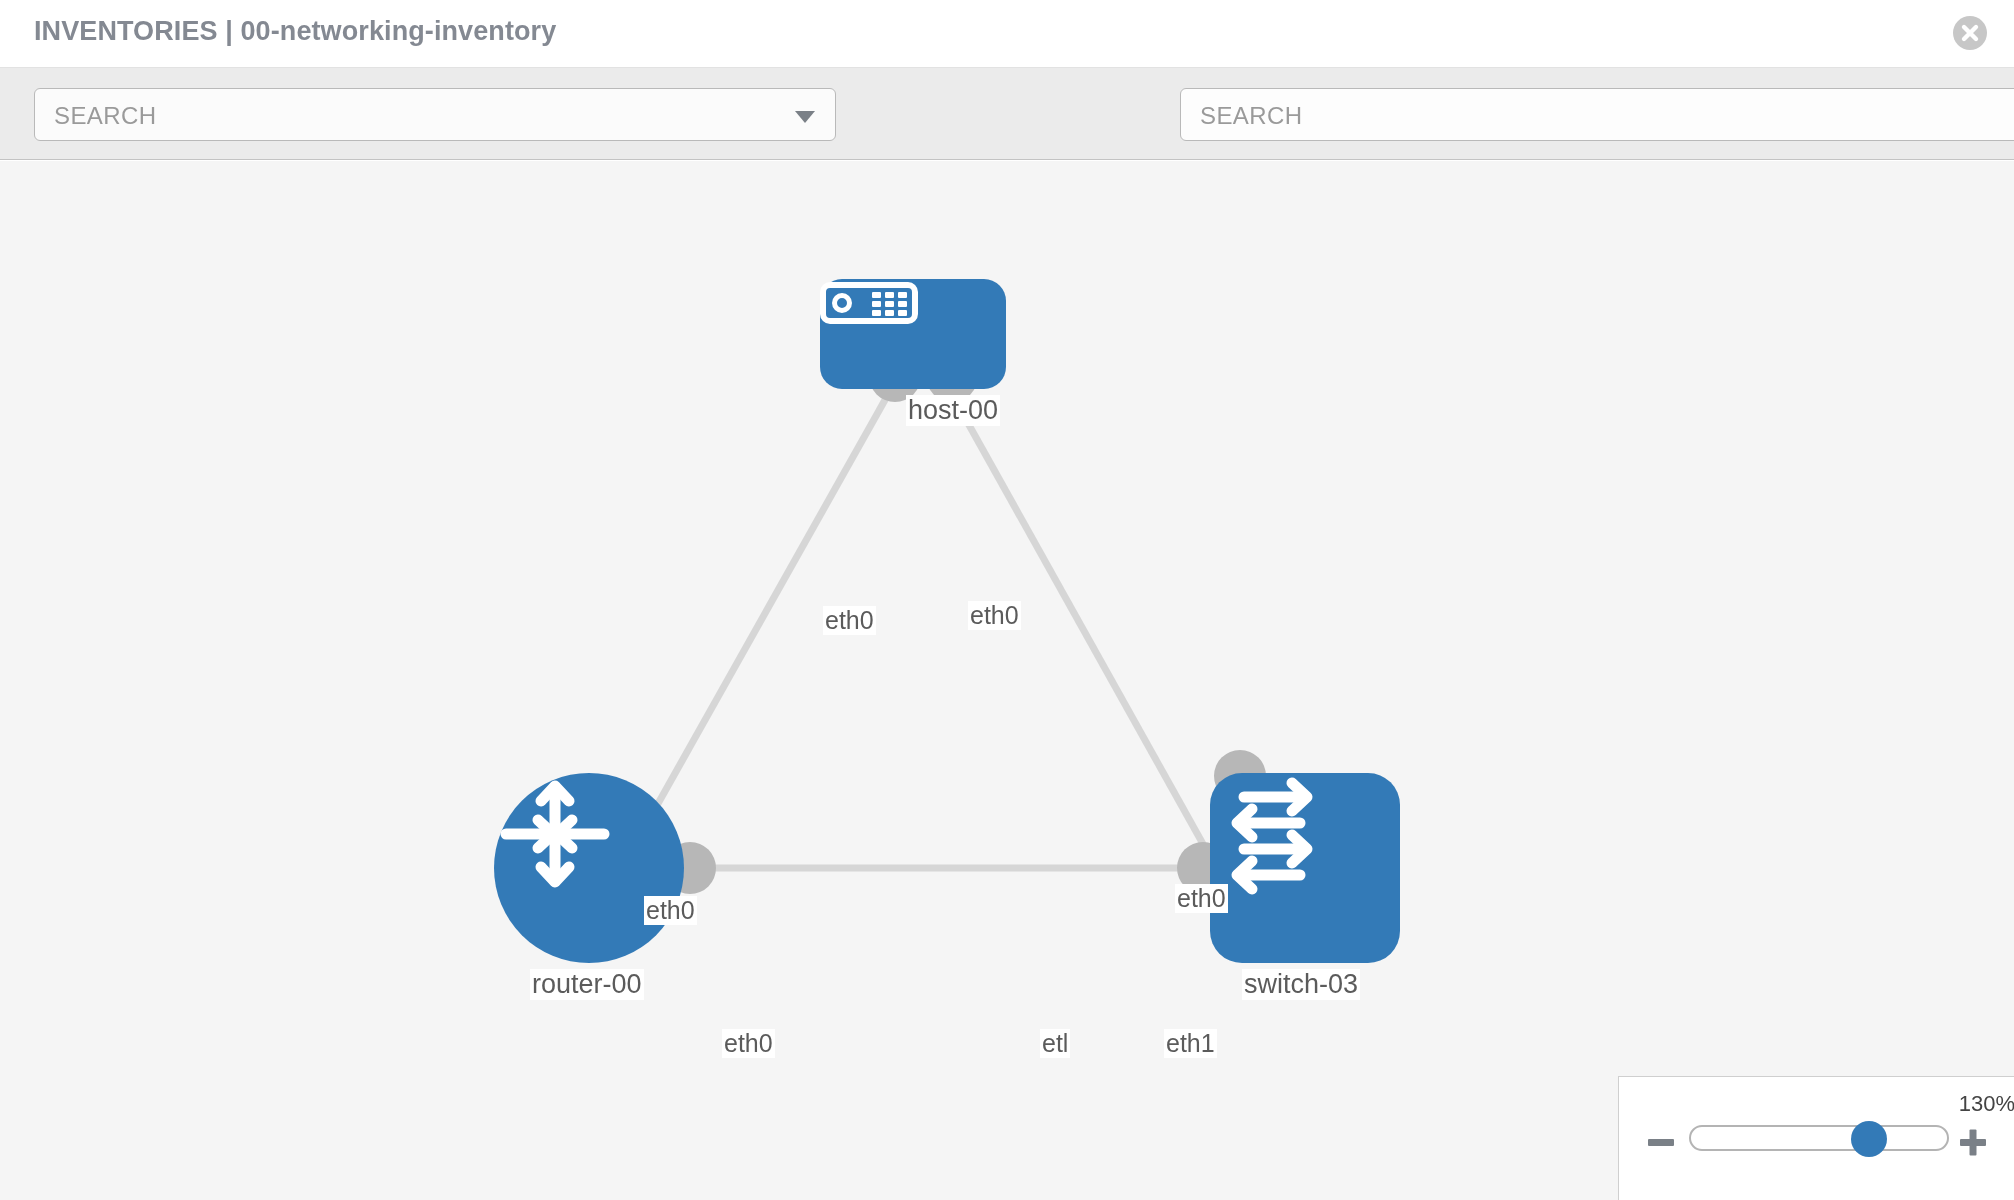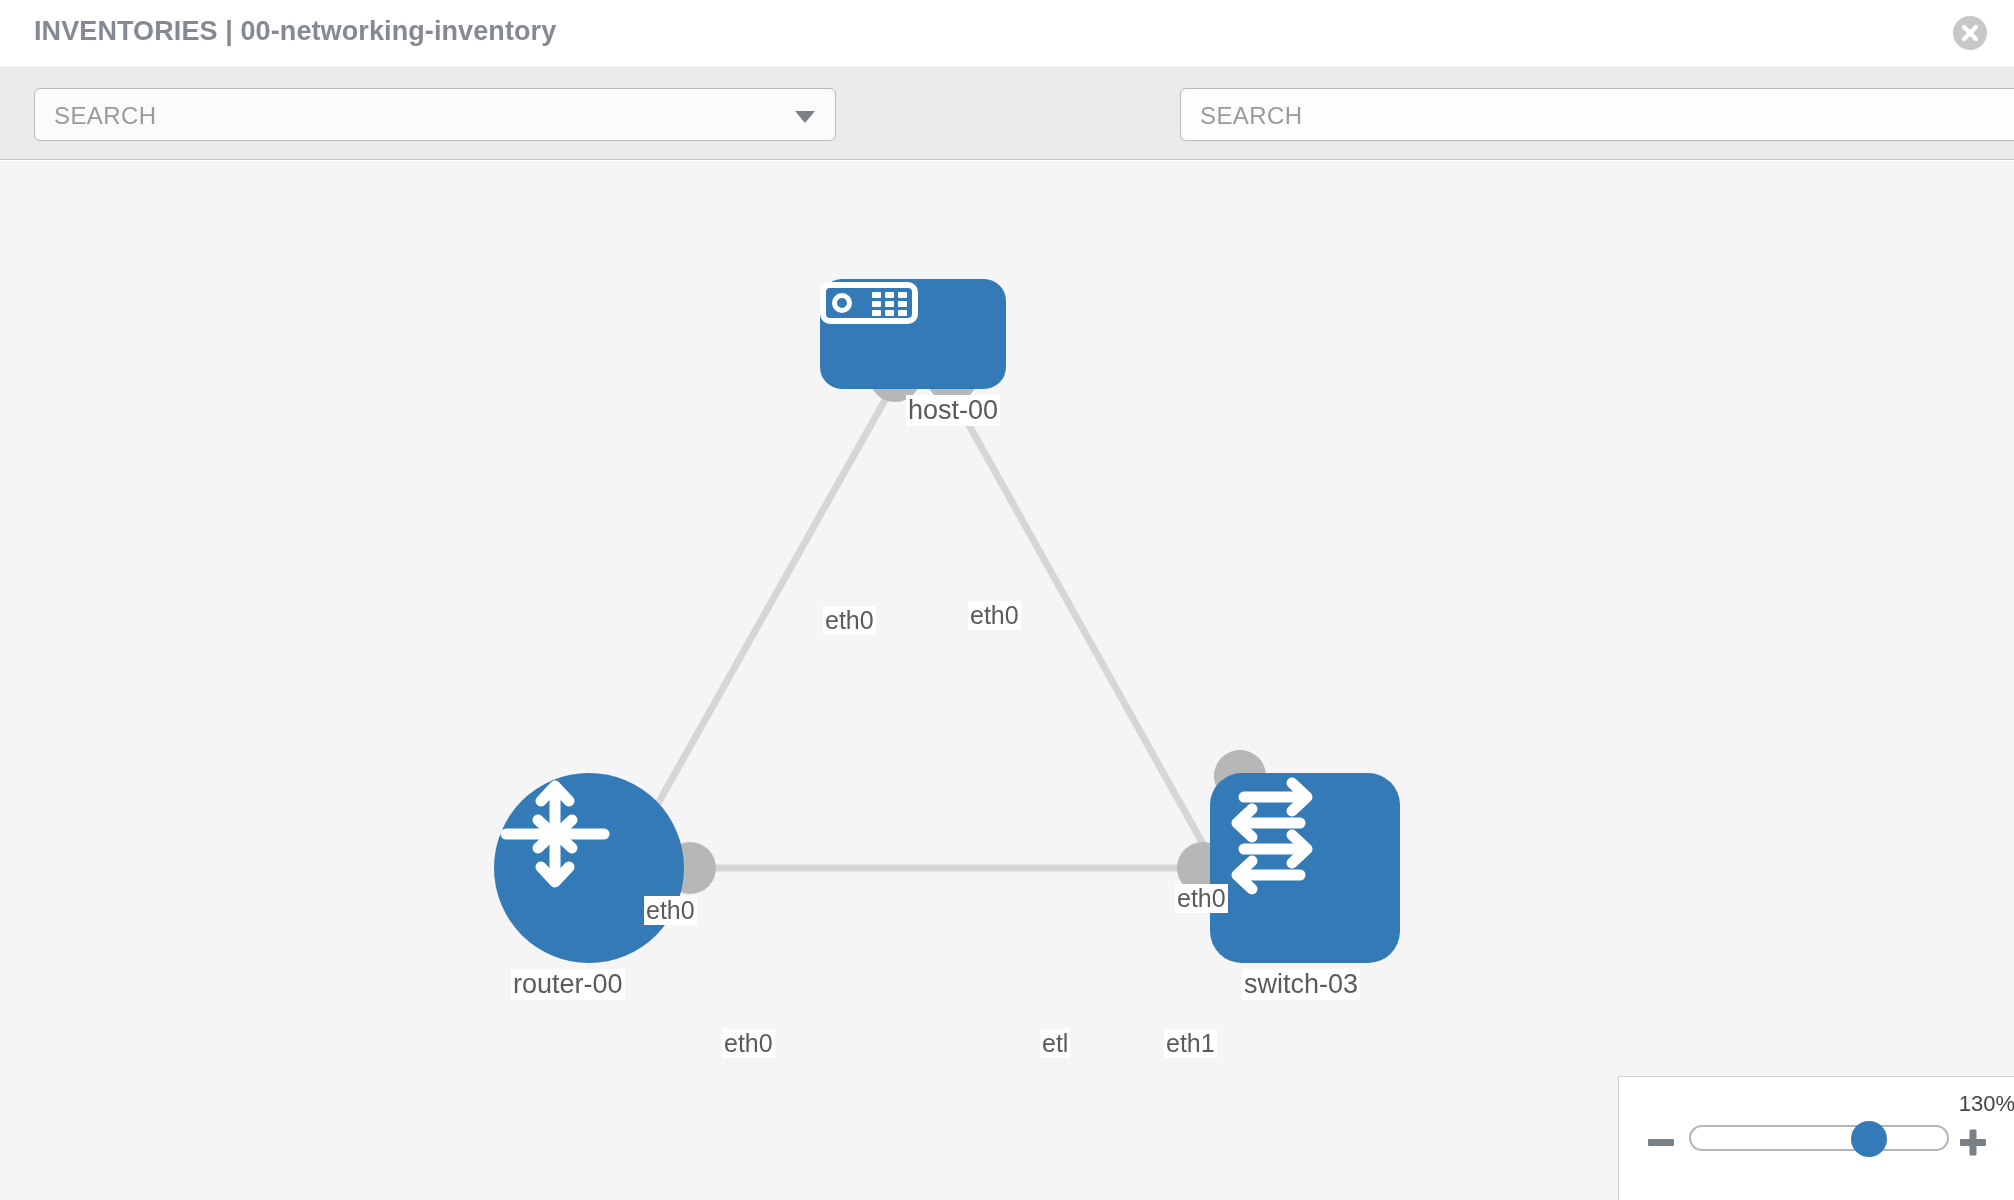"router-00" div.node-label { left: 17px -> 36px }
